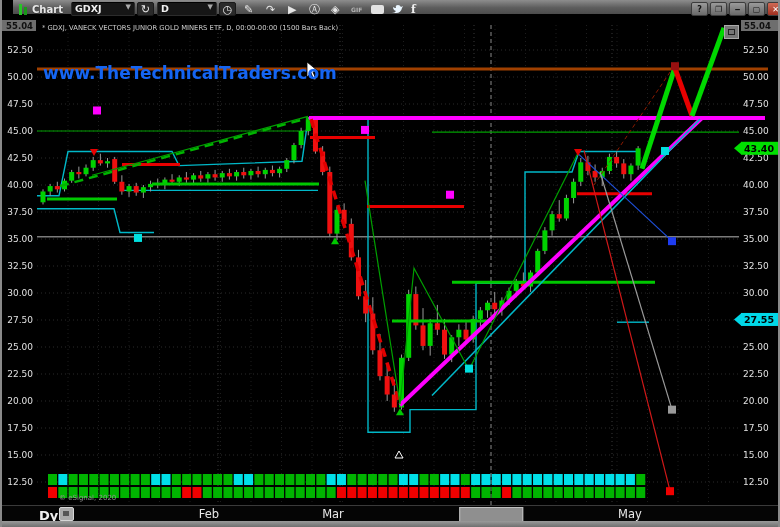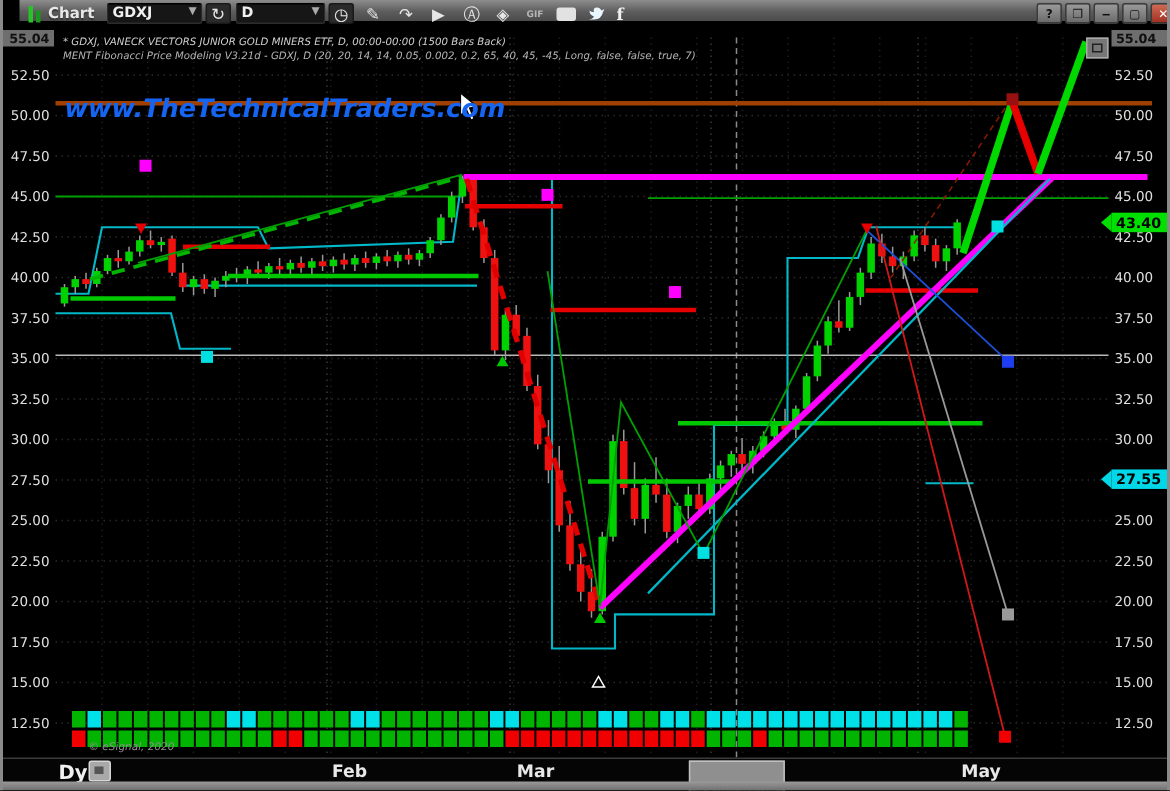"* GDXJ, VANECK VECTORS JUNIOR" .ovl { font-style: italic -> none }
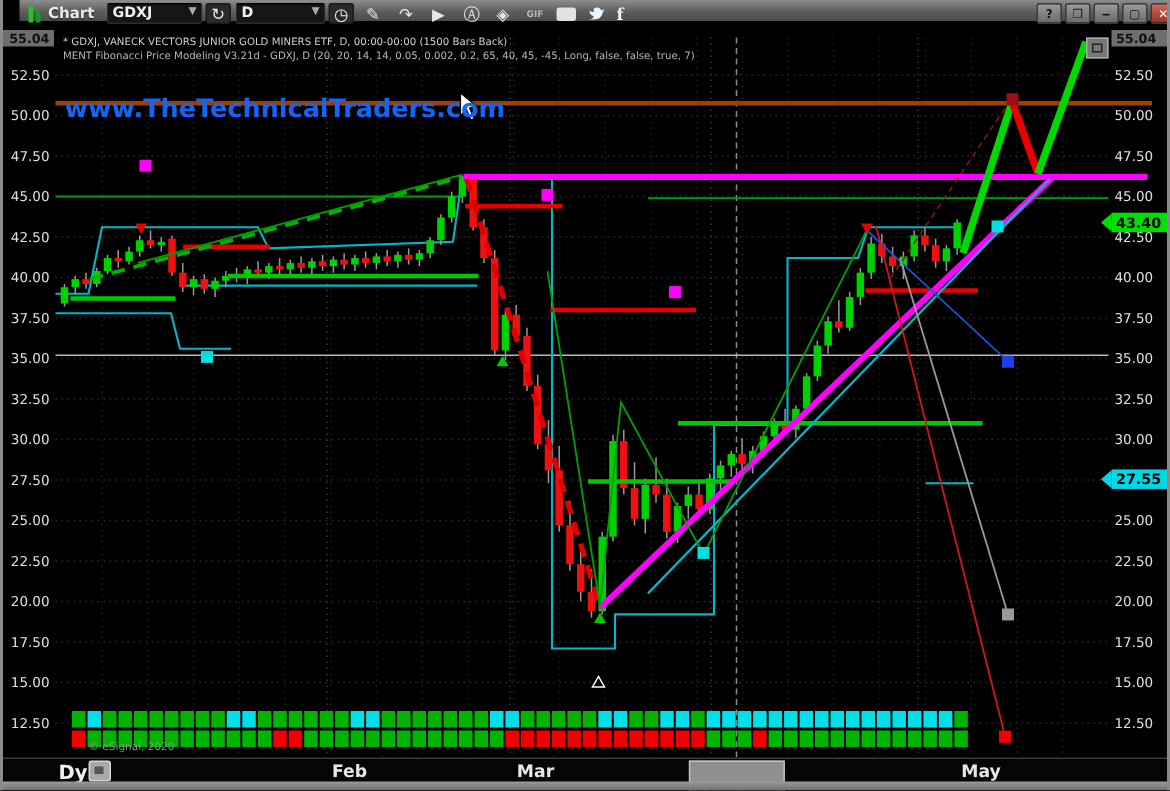"MENT Fibonacci Price Modeling V3.21d" div.ovl { html: <div>MENT Fibonacci Price Modeling V3.21d - GDXJ, D (20, 20, 14, 14, 0.05, 0.002, 0.2, 65, 40, 45, -45, Long, false, false, true, 7)</div> -> none }
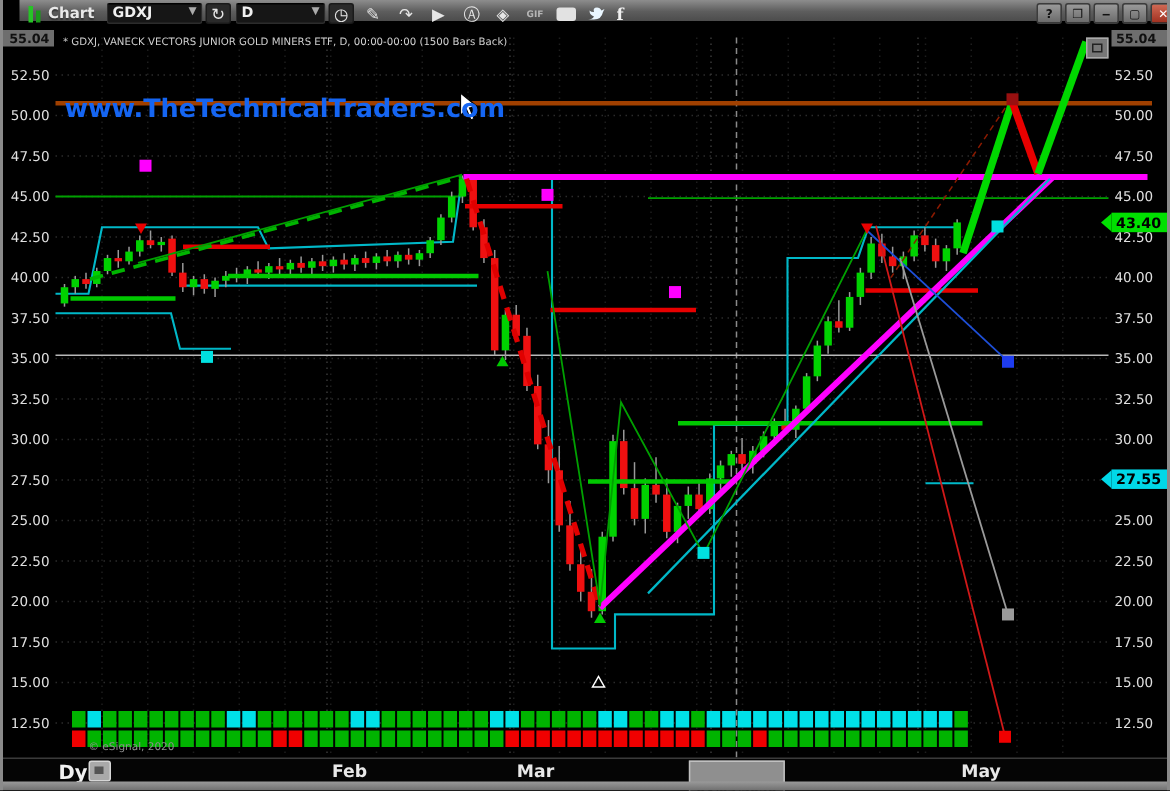"Feb" .month { font-weight: bold -> normal; margin-left: 24px -> none }
